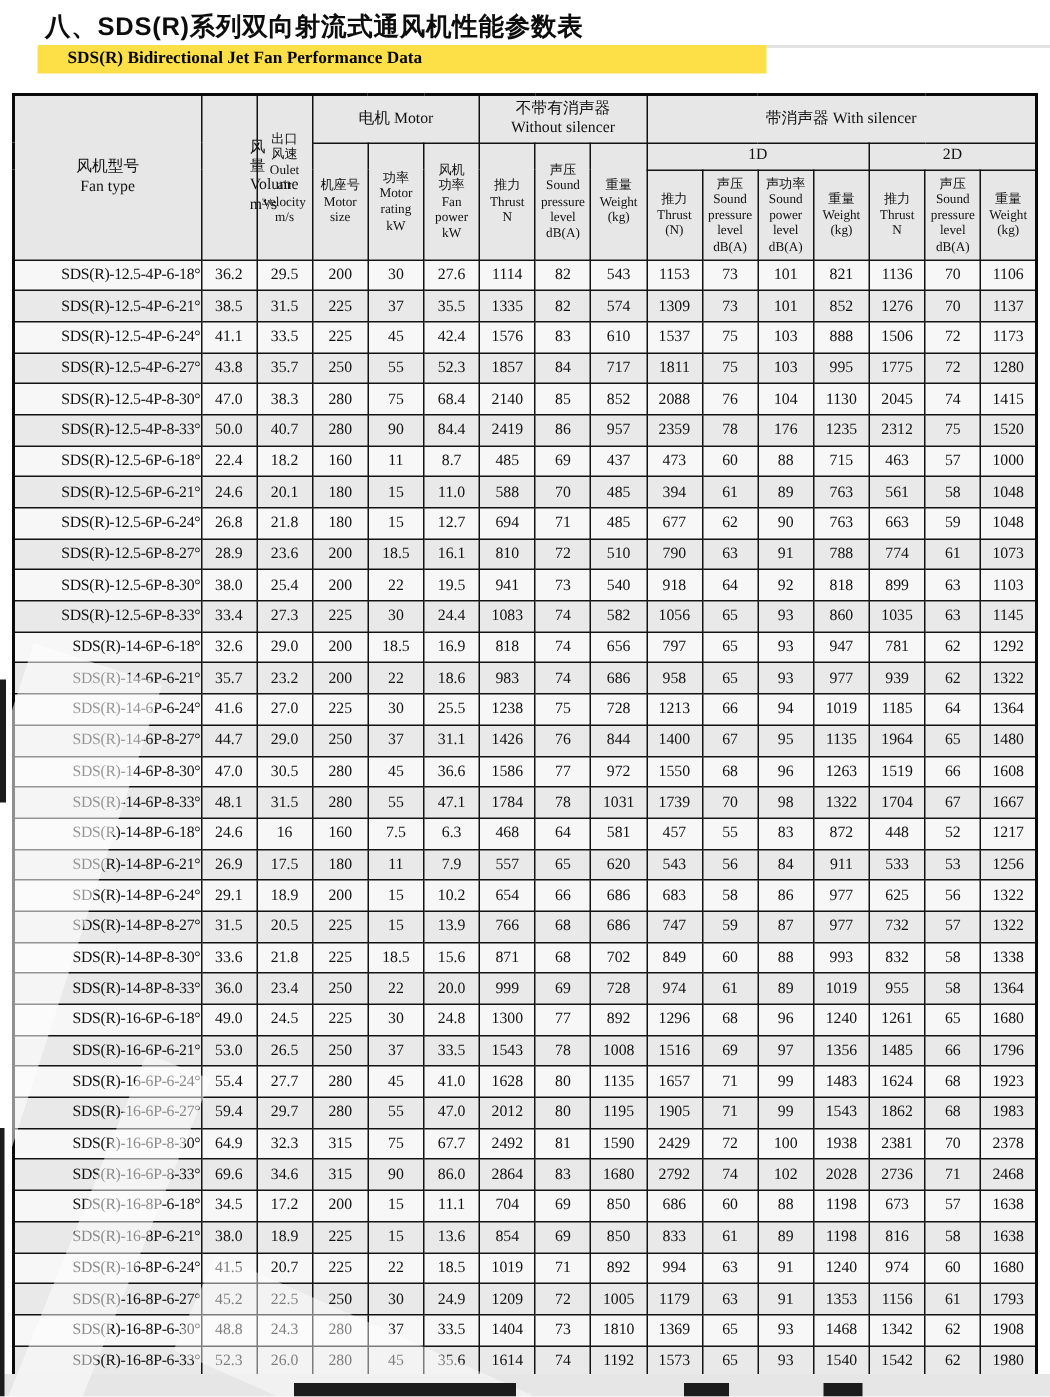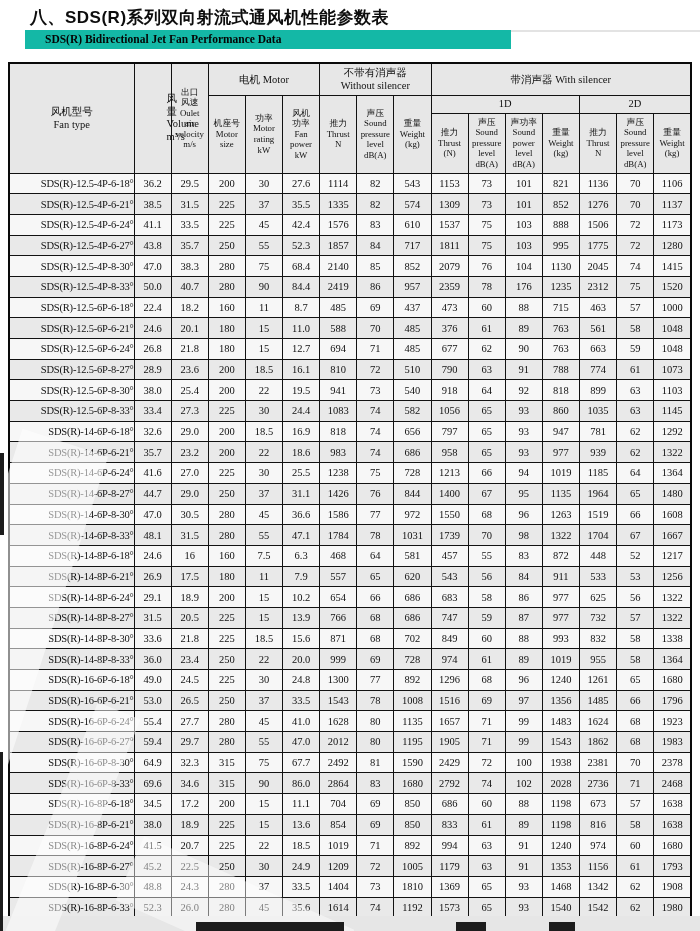"SDS(R) Bidirectional Jet Fan Performance" .subtitle-bar { background: #14b8a6 -> #fde047 }
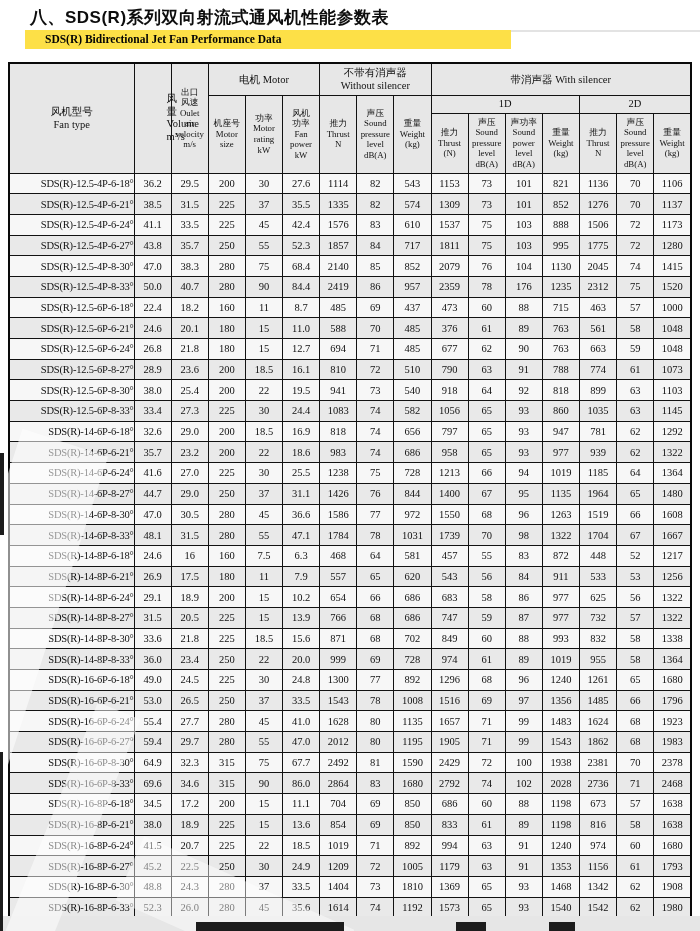"2079" td { text: 2079 -> 2088 }
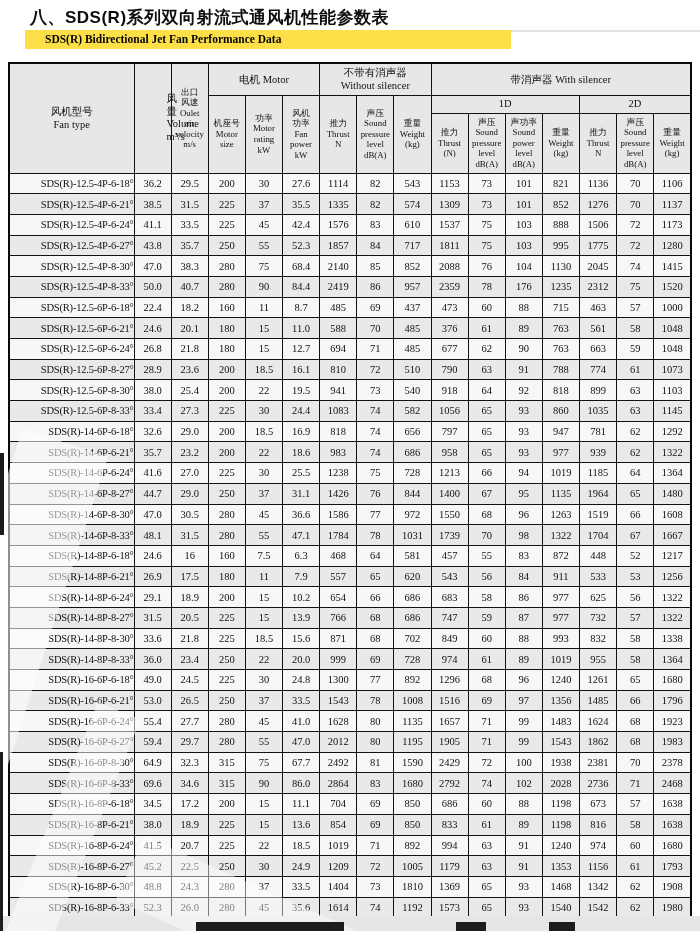"376" td { text: 376 -> 394 }
